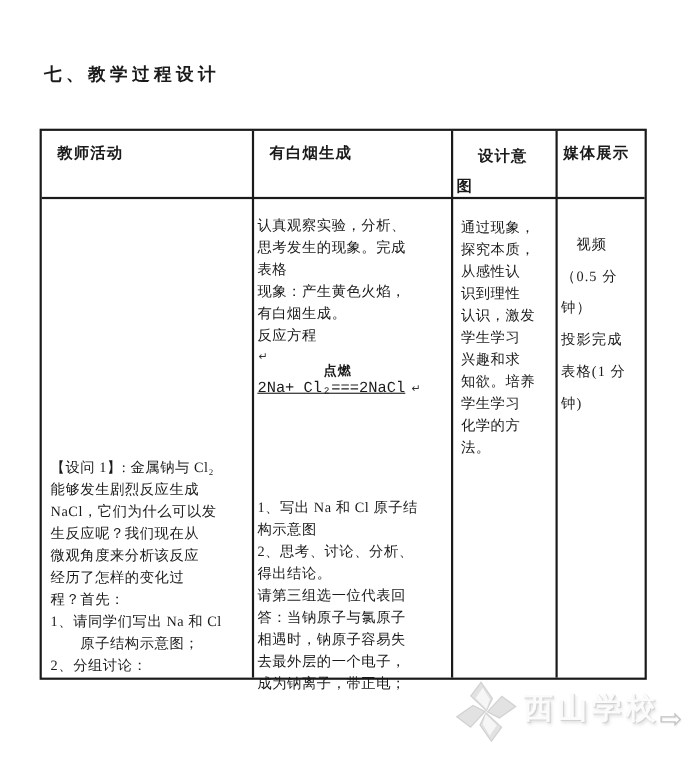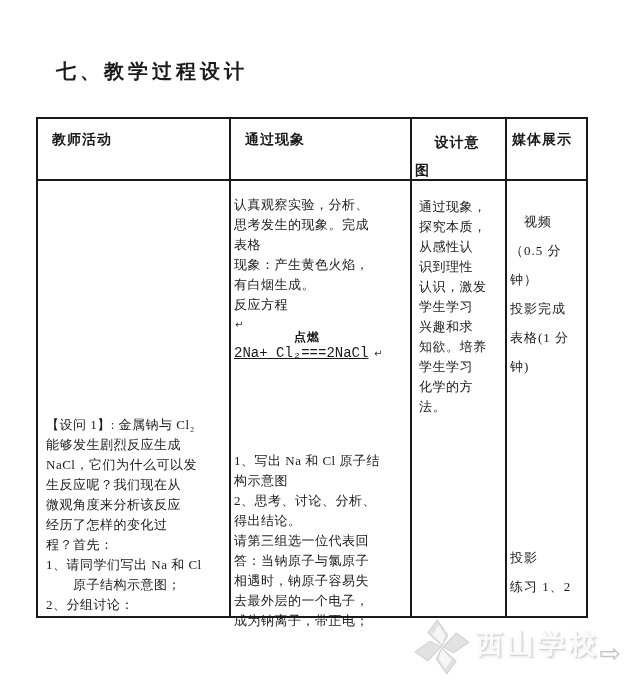"七、教学过程设计" .doc-title { font-size: 20px -> 16px; margin-left: 16px -> none }
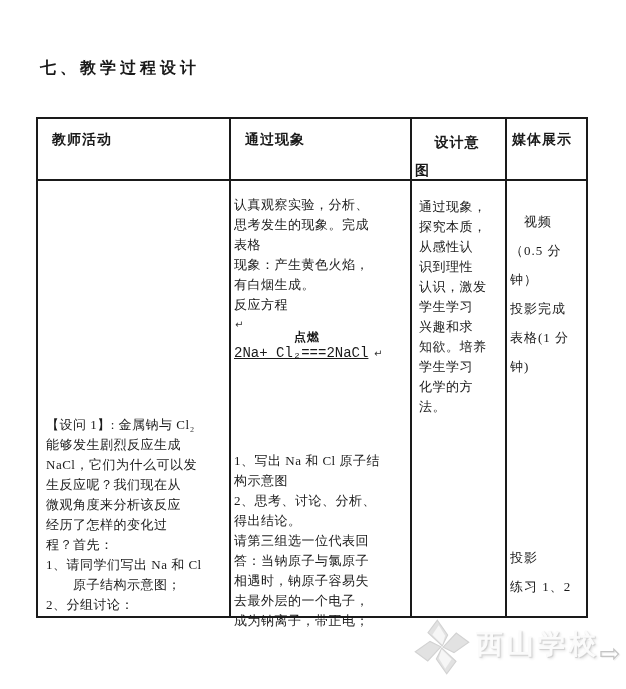"通过现象" div.hdr { text: 通过现象 -> 有白烟生成 }
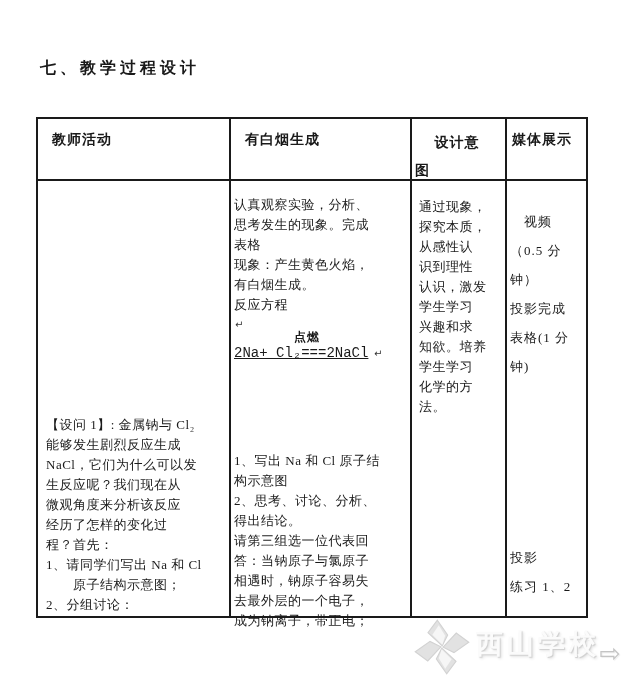"投影" div.cellblock { html: <div>投影 练习 1、2</div> -> none }
